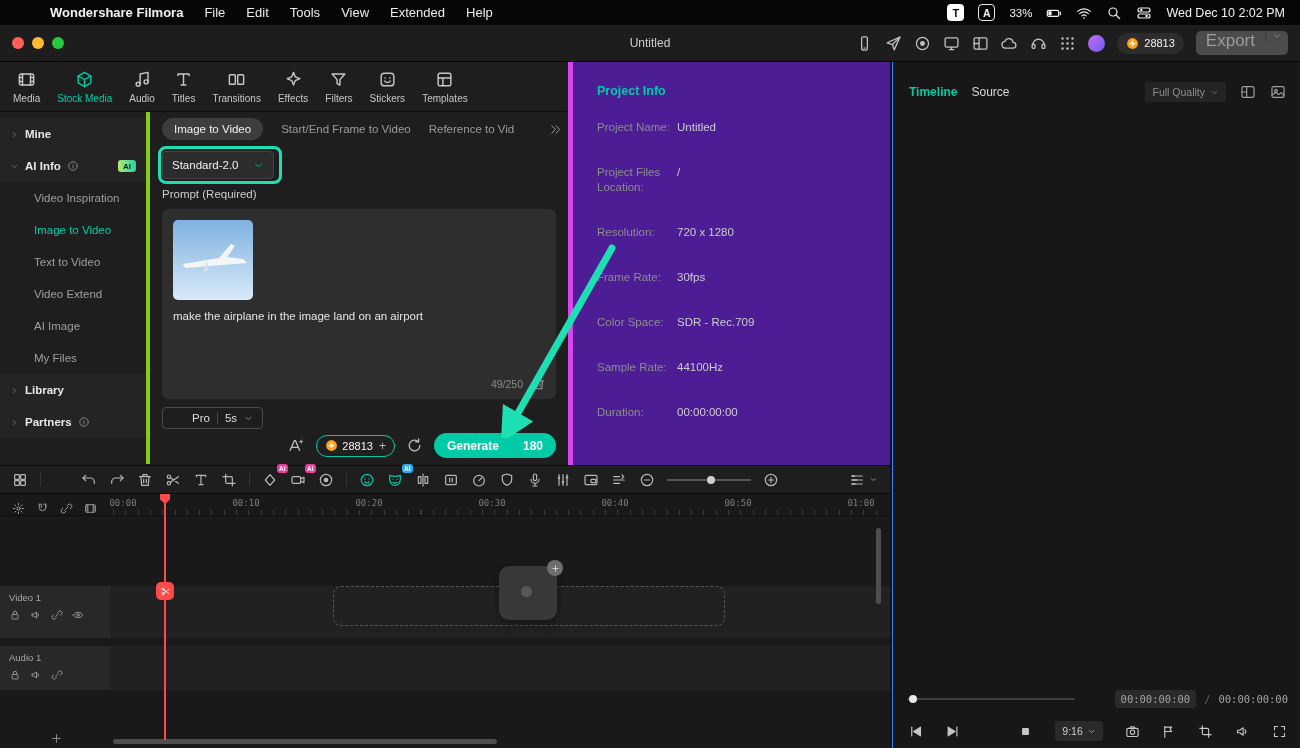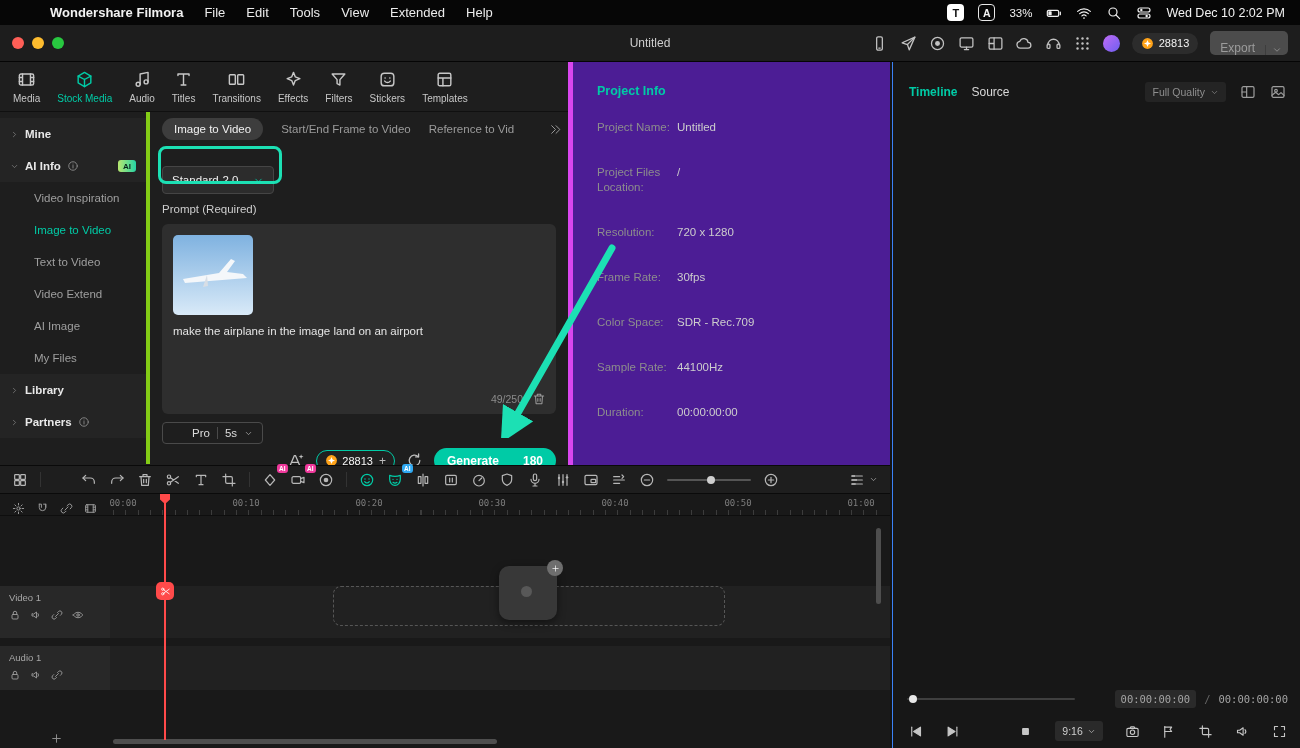"Export" .export-btn { align-items: flex-end -> flex-start; font-size: 12px -> 17px }
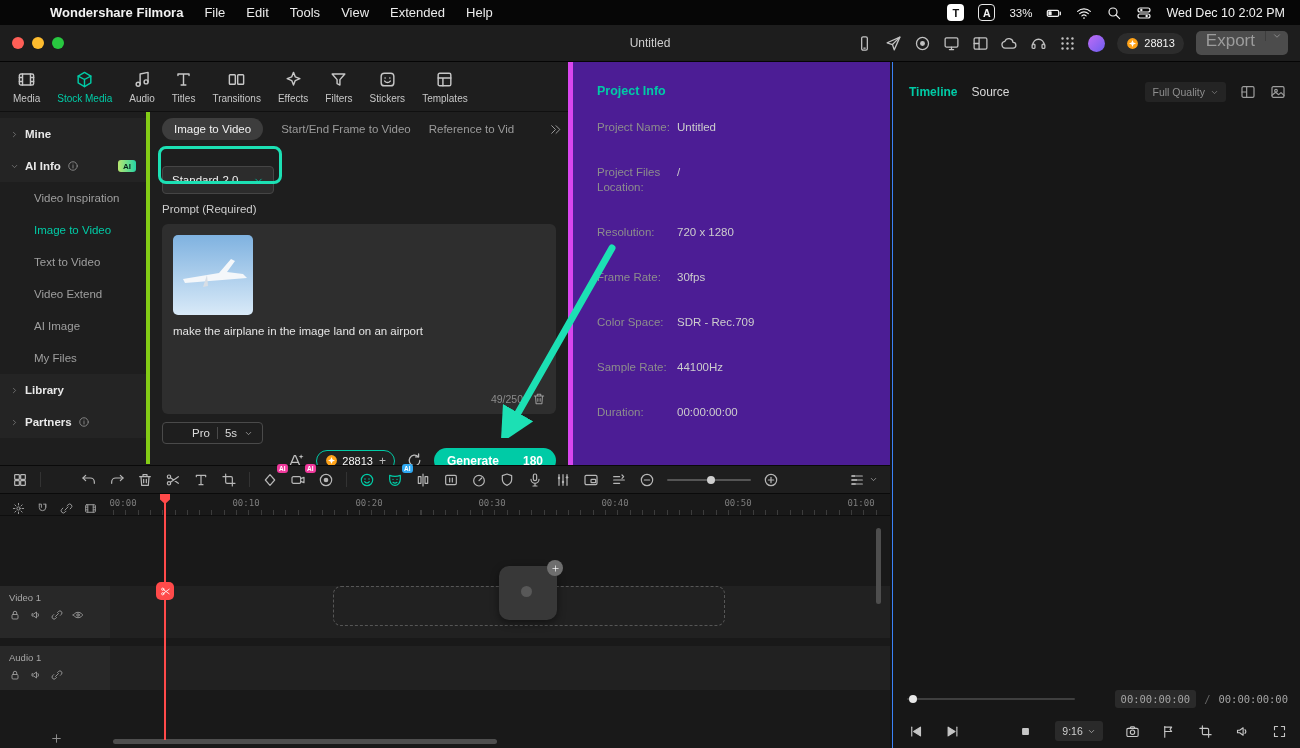"Standard-2.0" .model-wrap { margin-top: 20px -> 5px }
